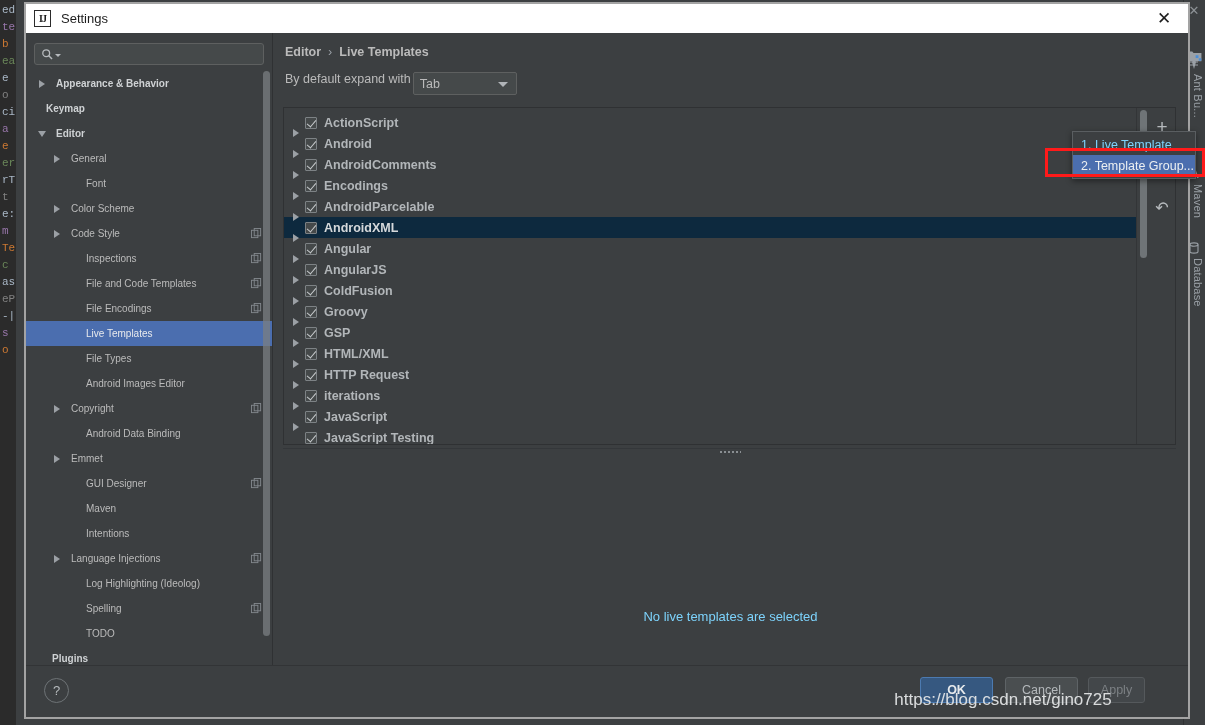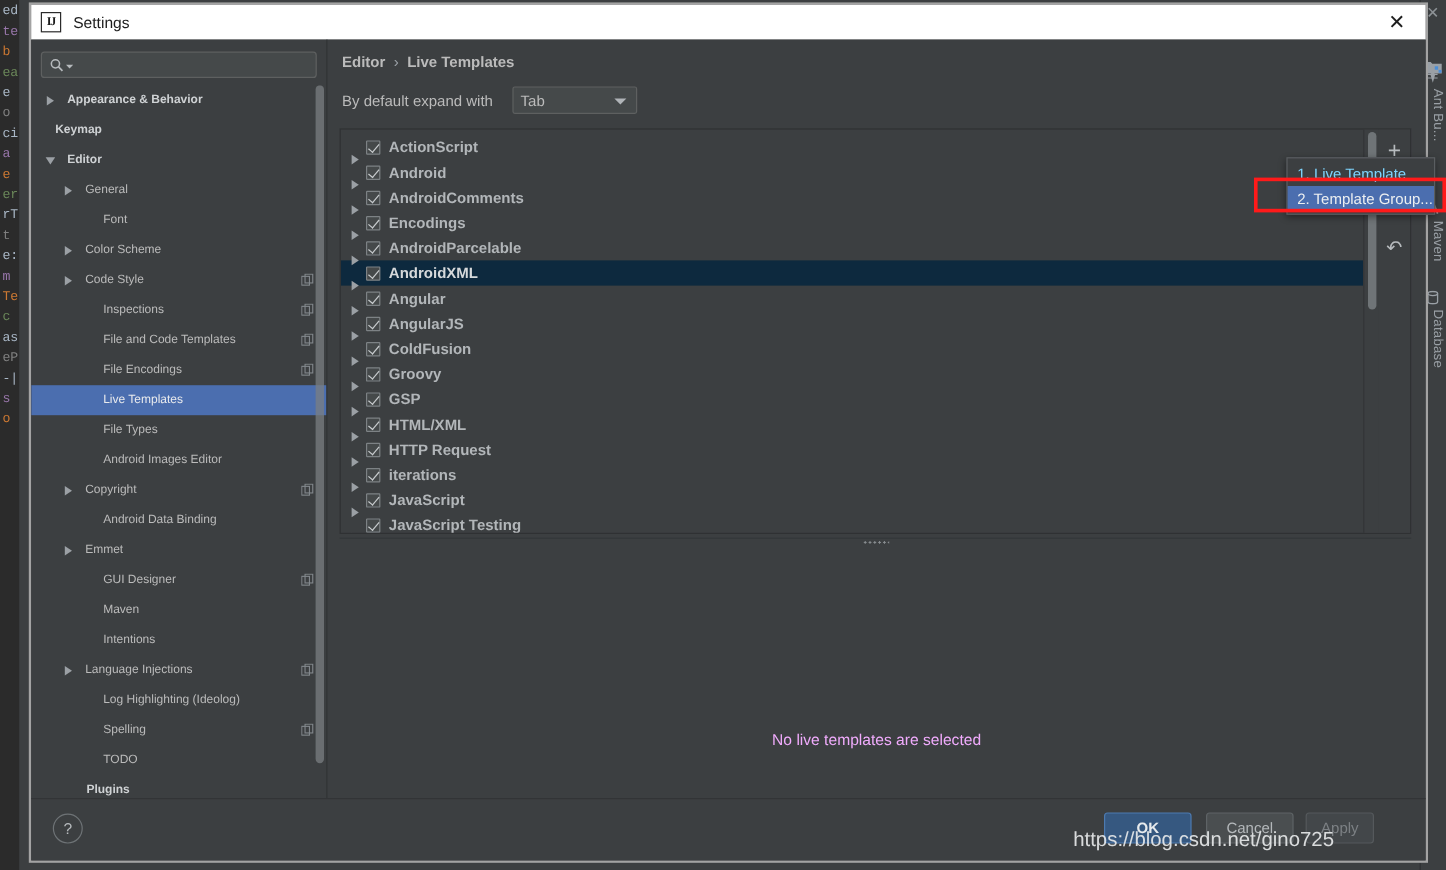"By default expand with" #expand-row { align-items: center -> none; gap: 16px -> 2px }
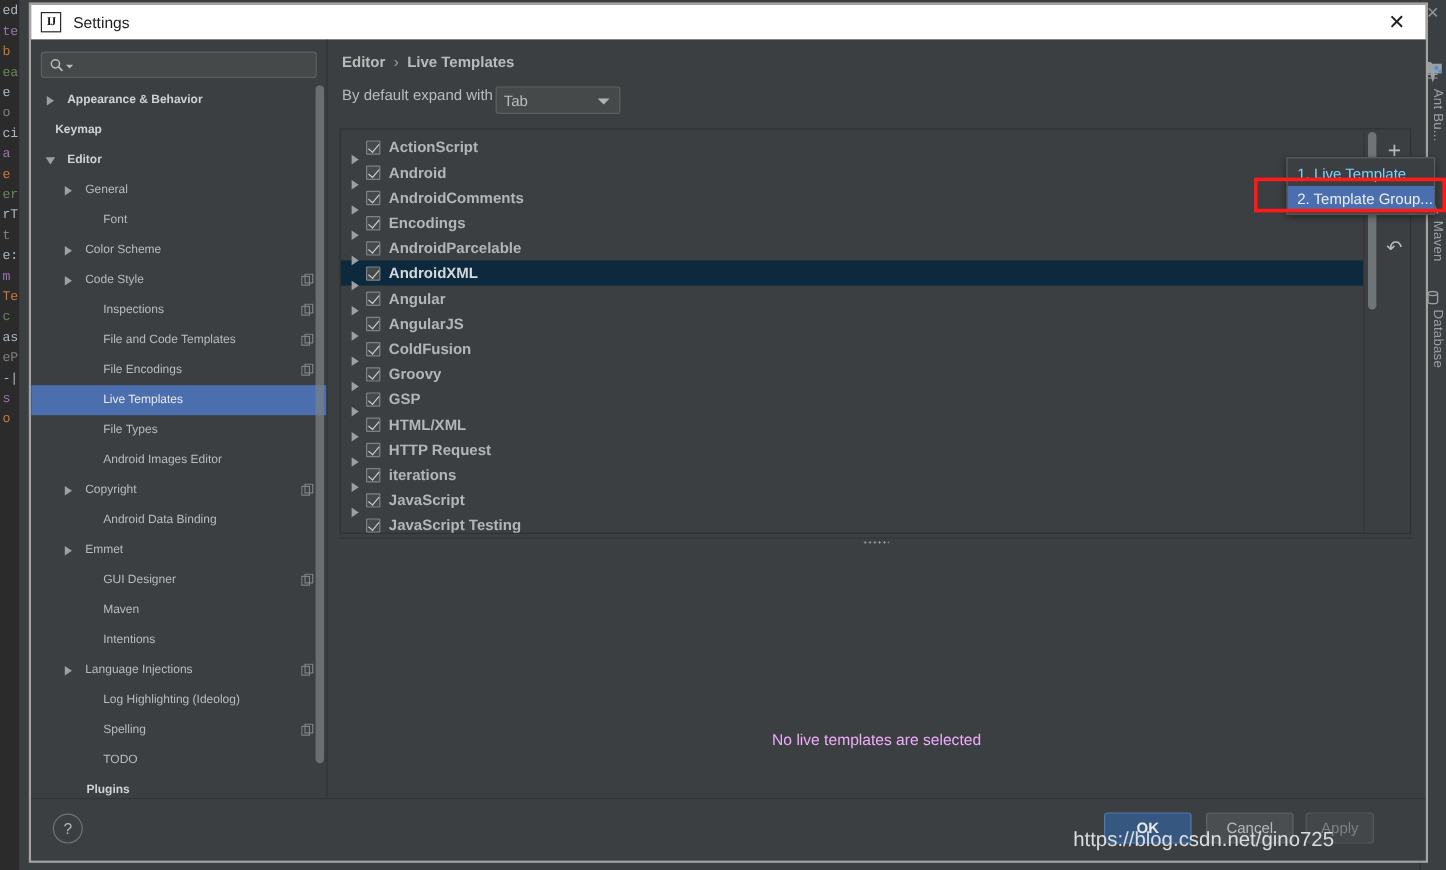"No live templates are selected" #no-templates { color: #f0abfc -> #7dd3fc }
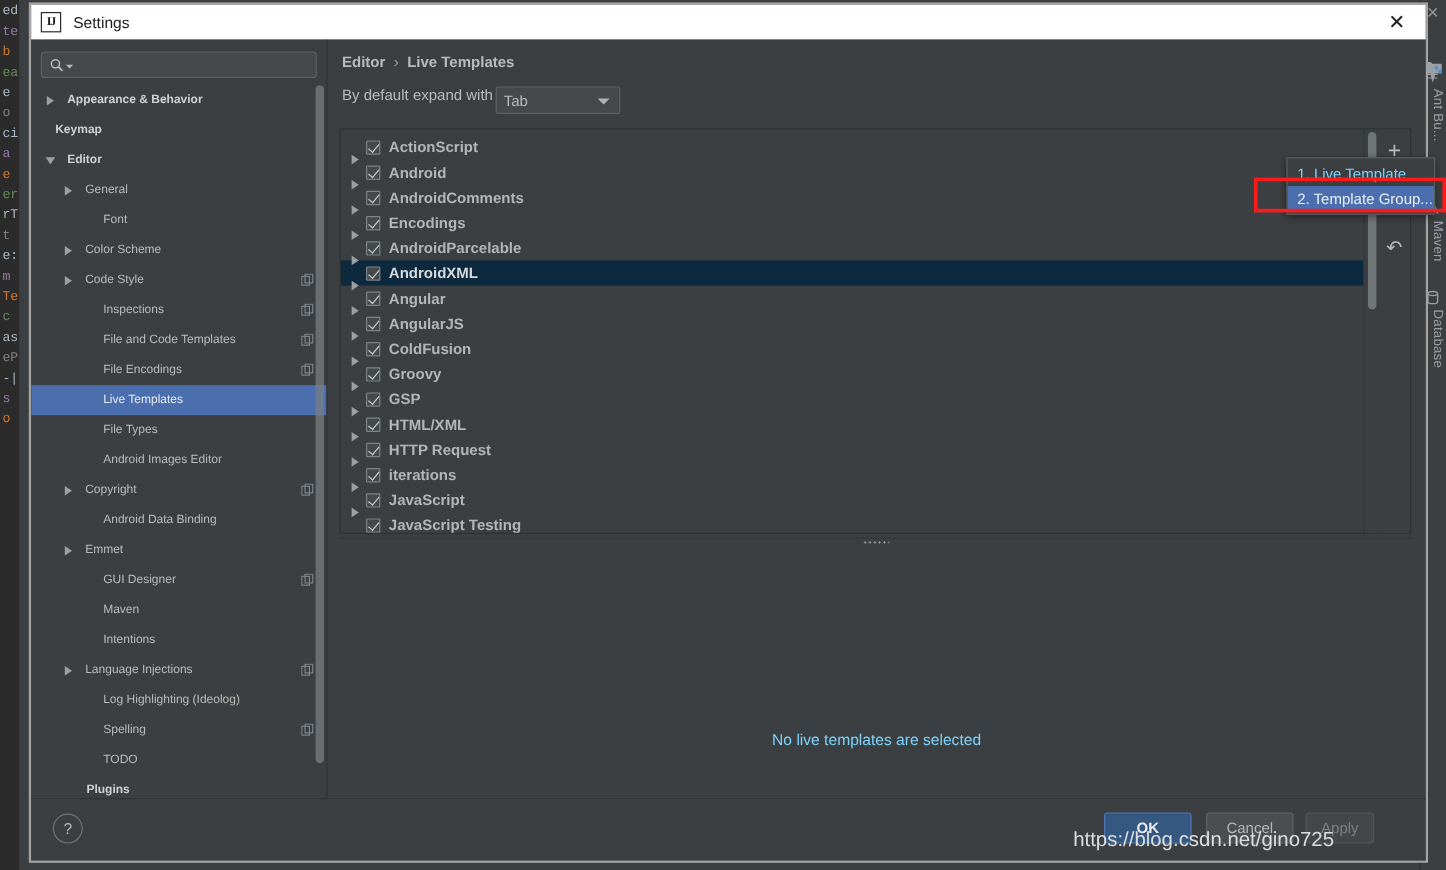"Plugins" div.tree-row { padding-left: 26px -> 6px }
